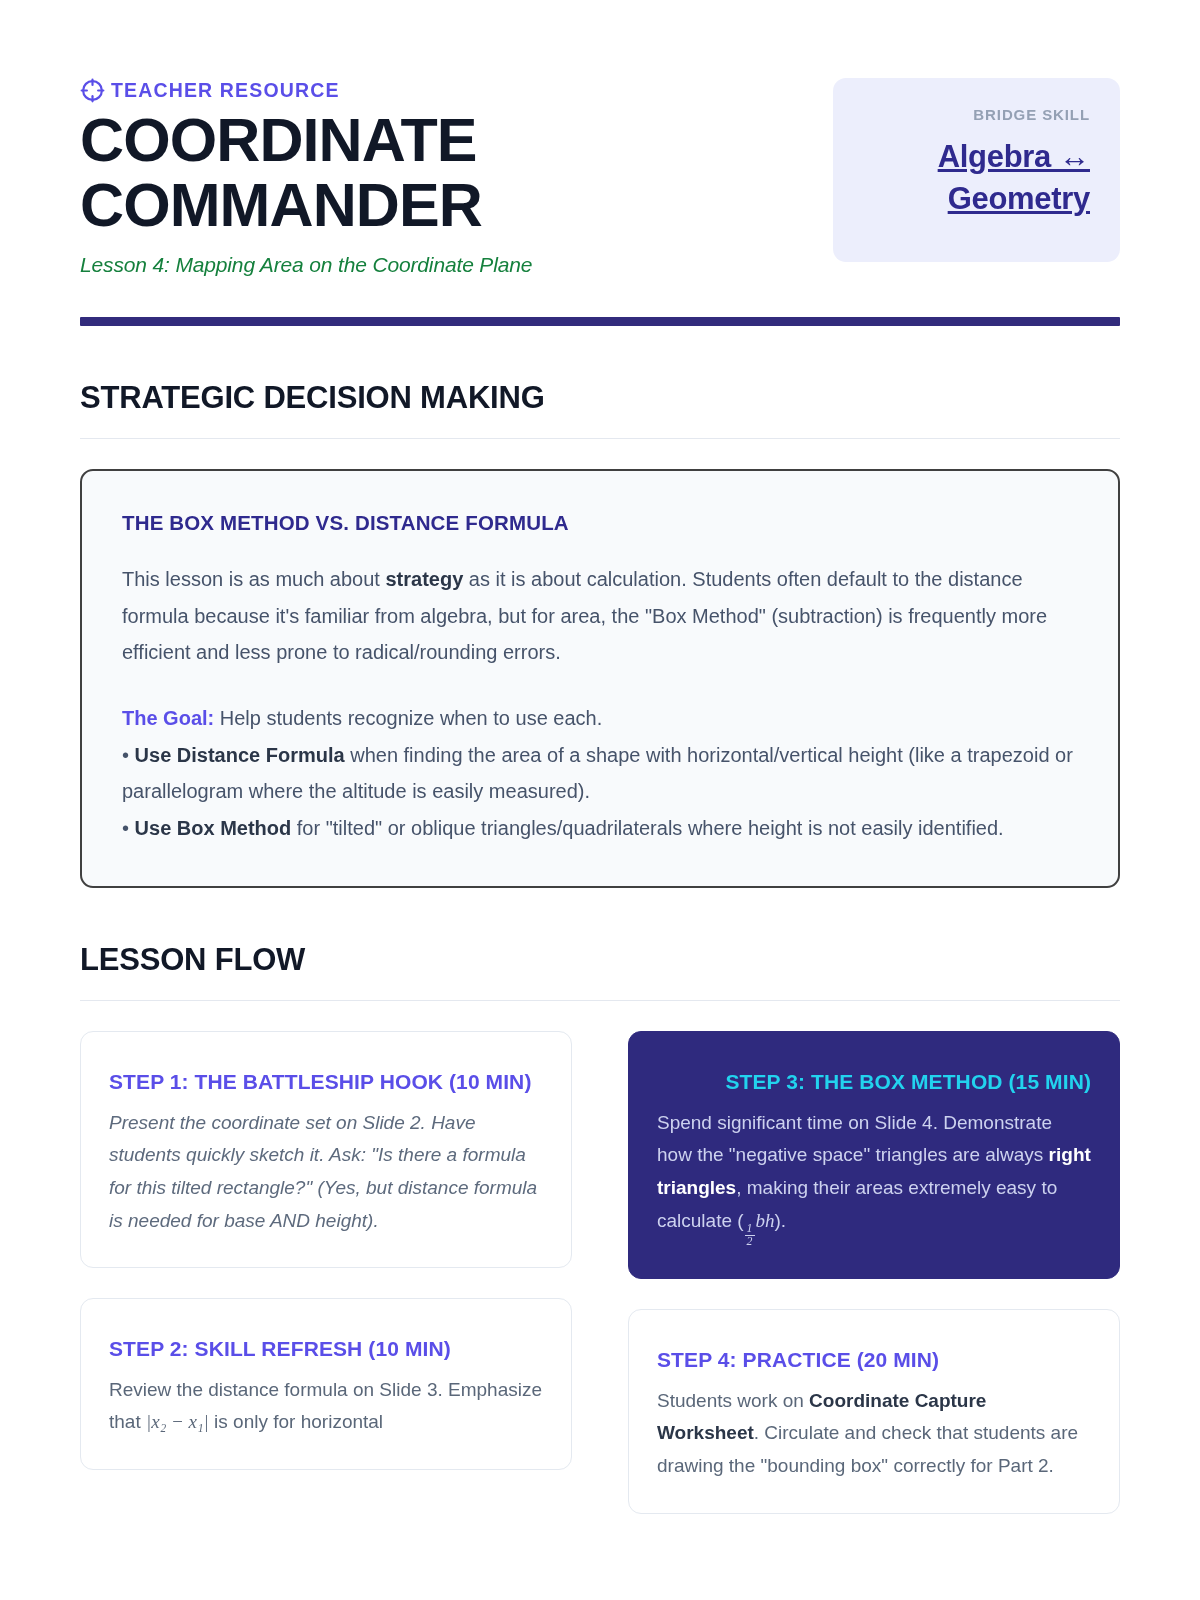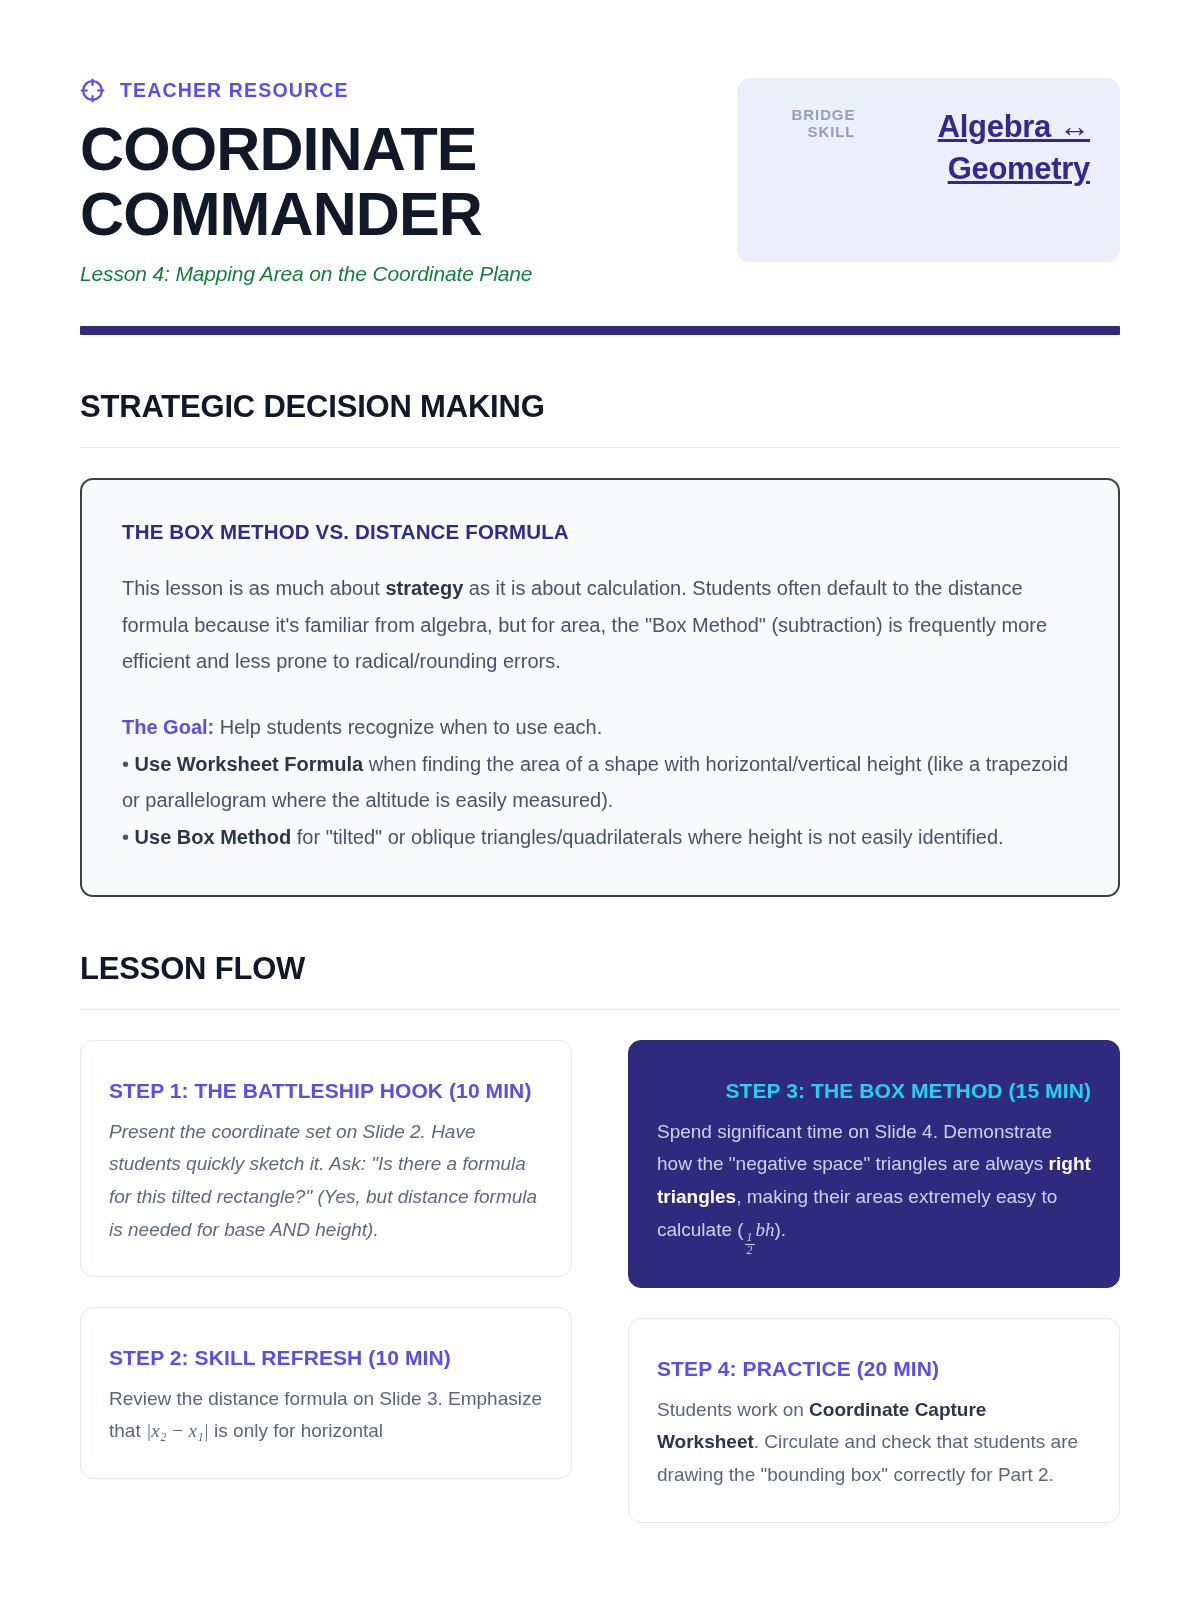"TEACHER RESOURCE" .eyebrow { gap: 15px -> 6px; margin-bottom: 14px -> 5px }
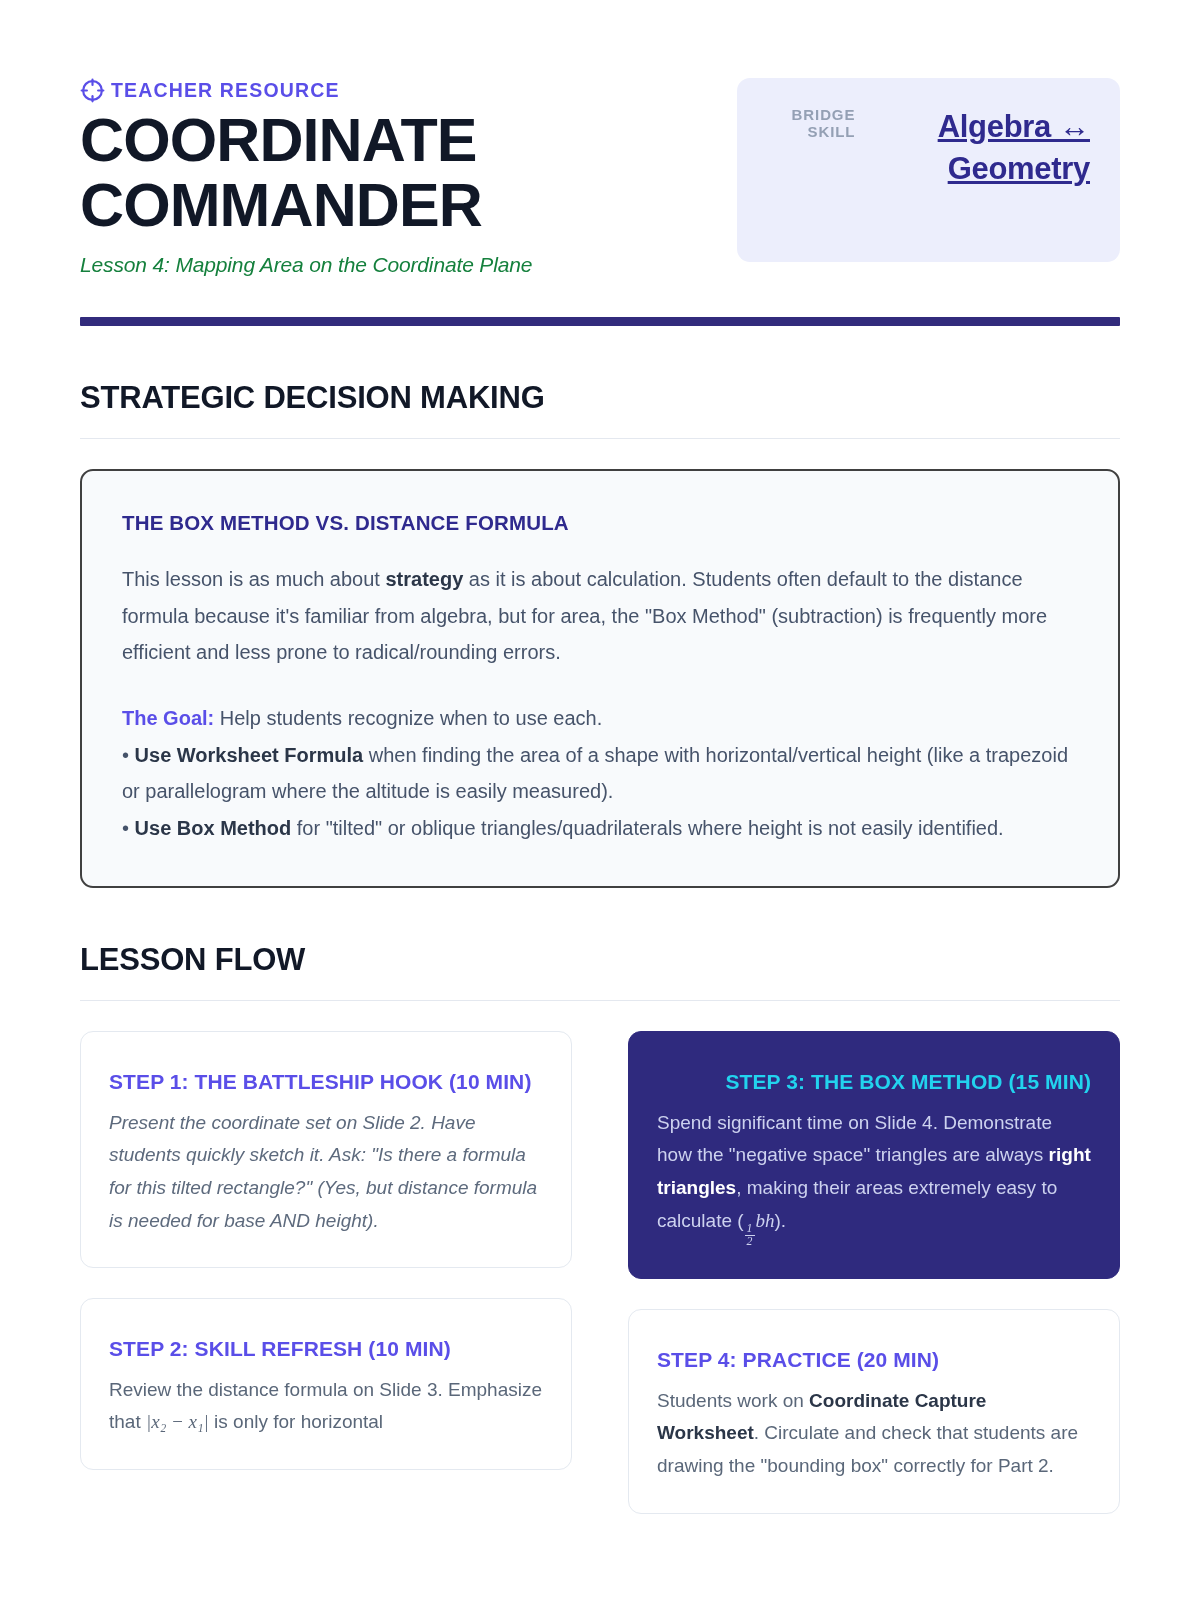"BRIDGE SKILL" .bridge-badge { flex-direction: row -> column; width: 383px -> 287px }
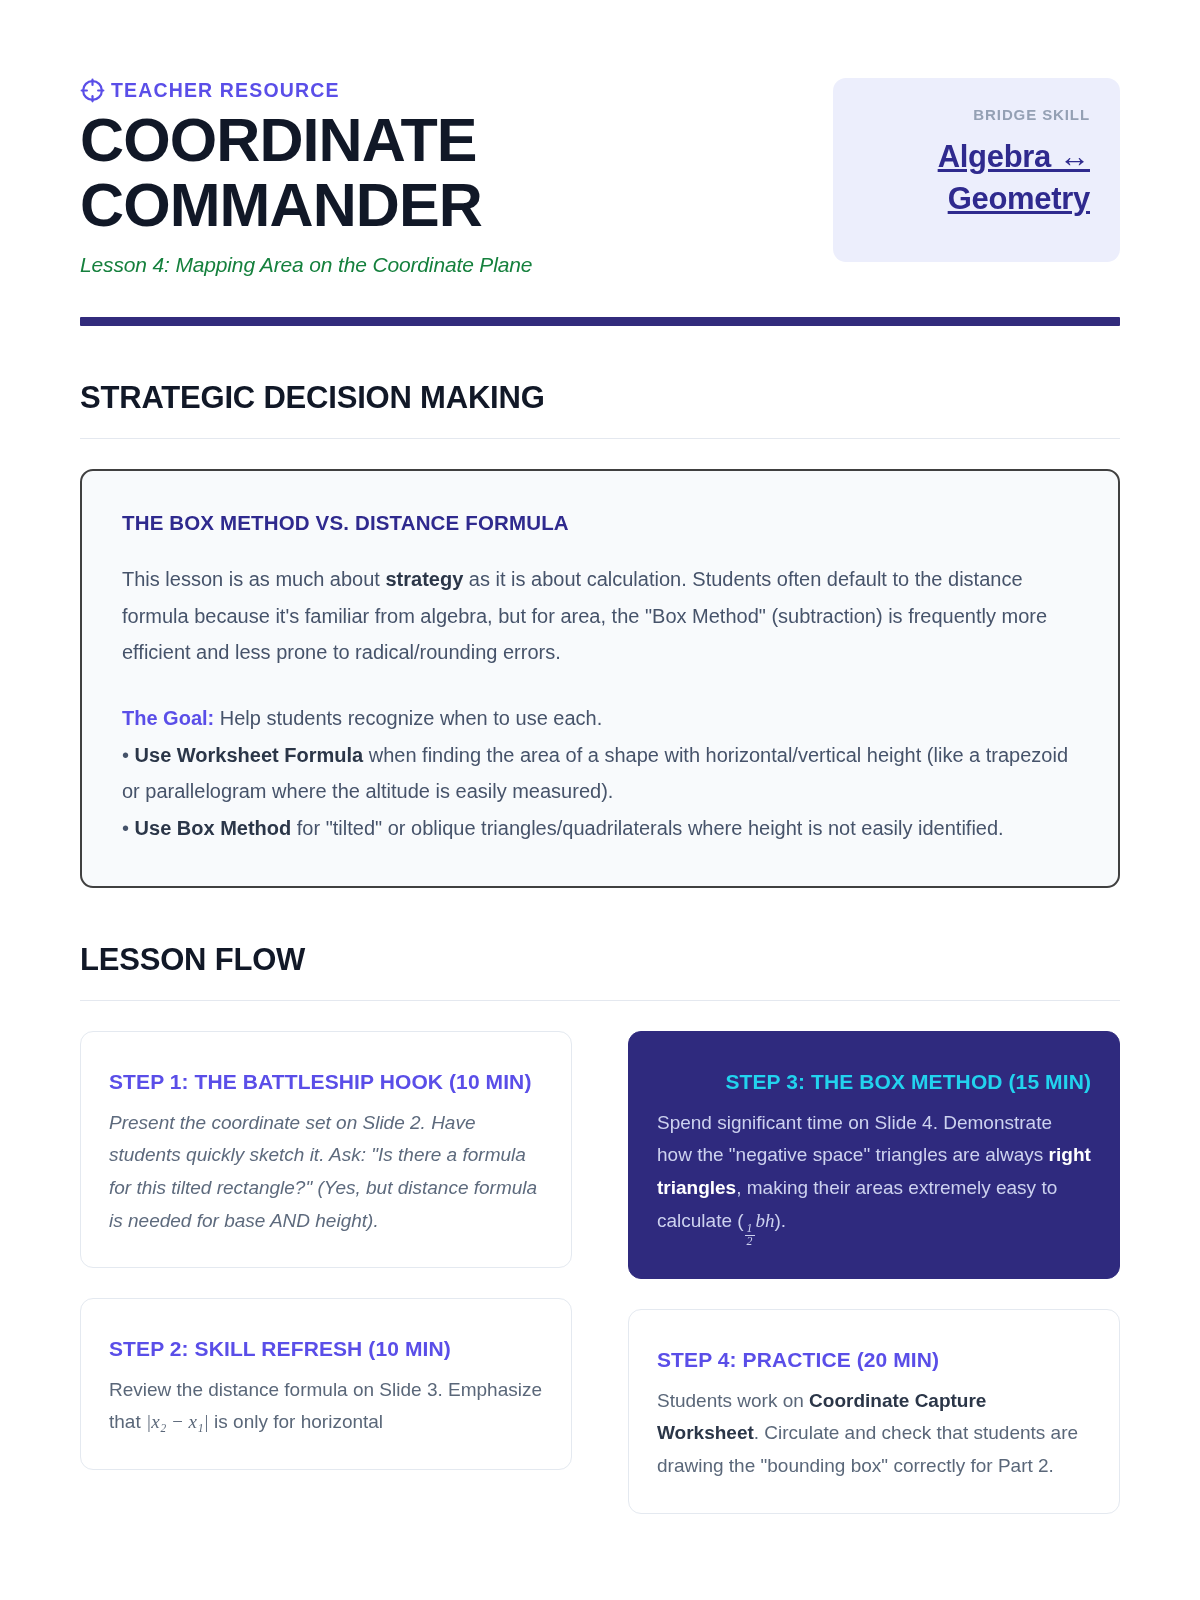"Use Worksheet Formula" b { text: Worksheet -> Distance }
